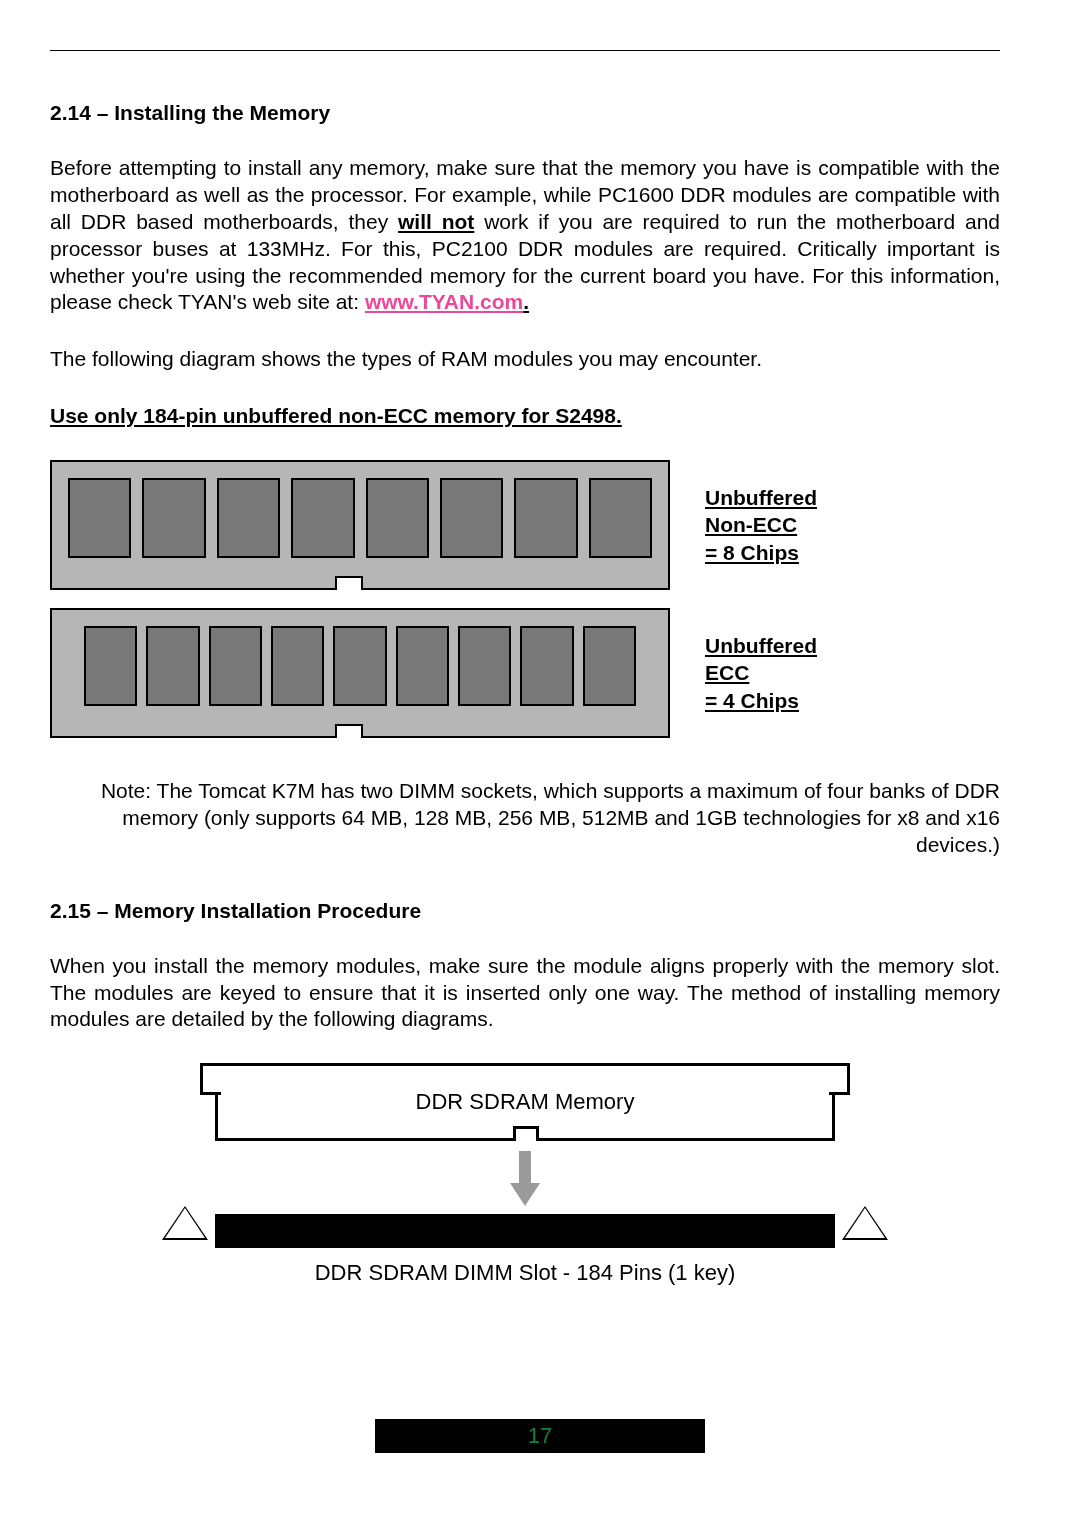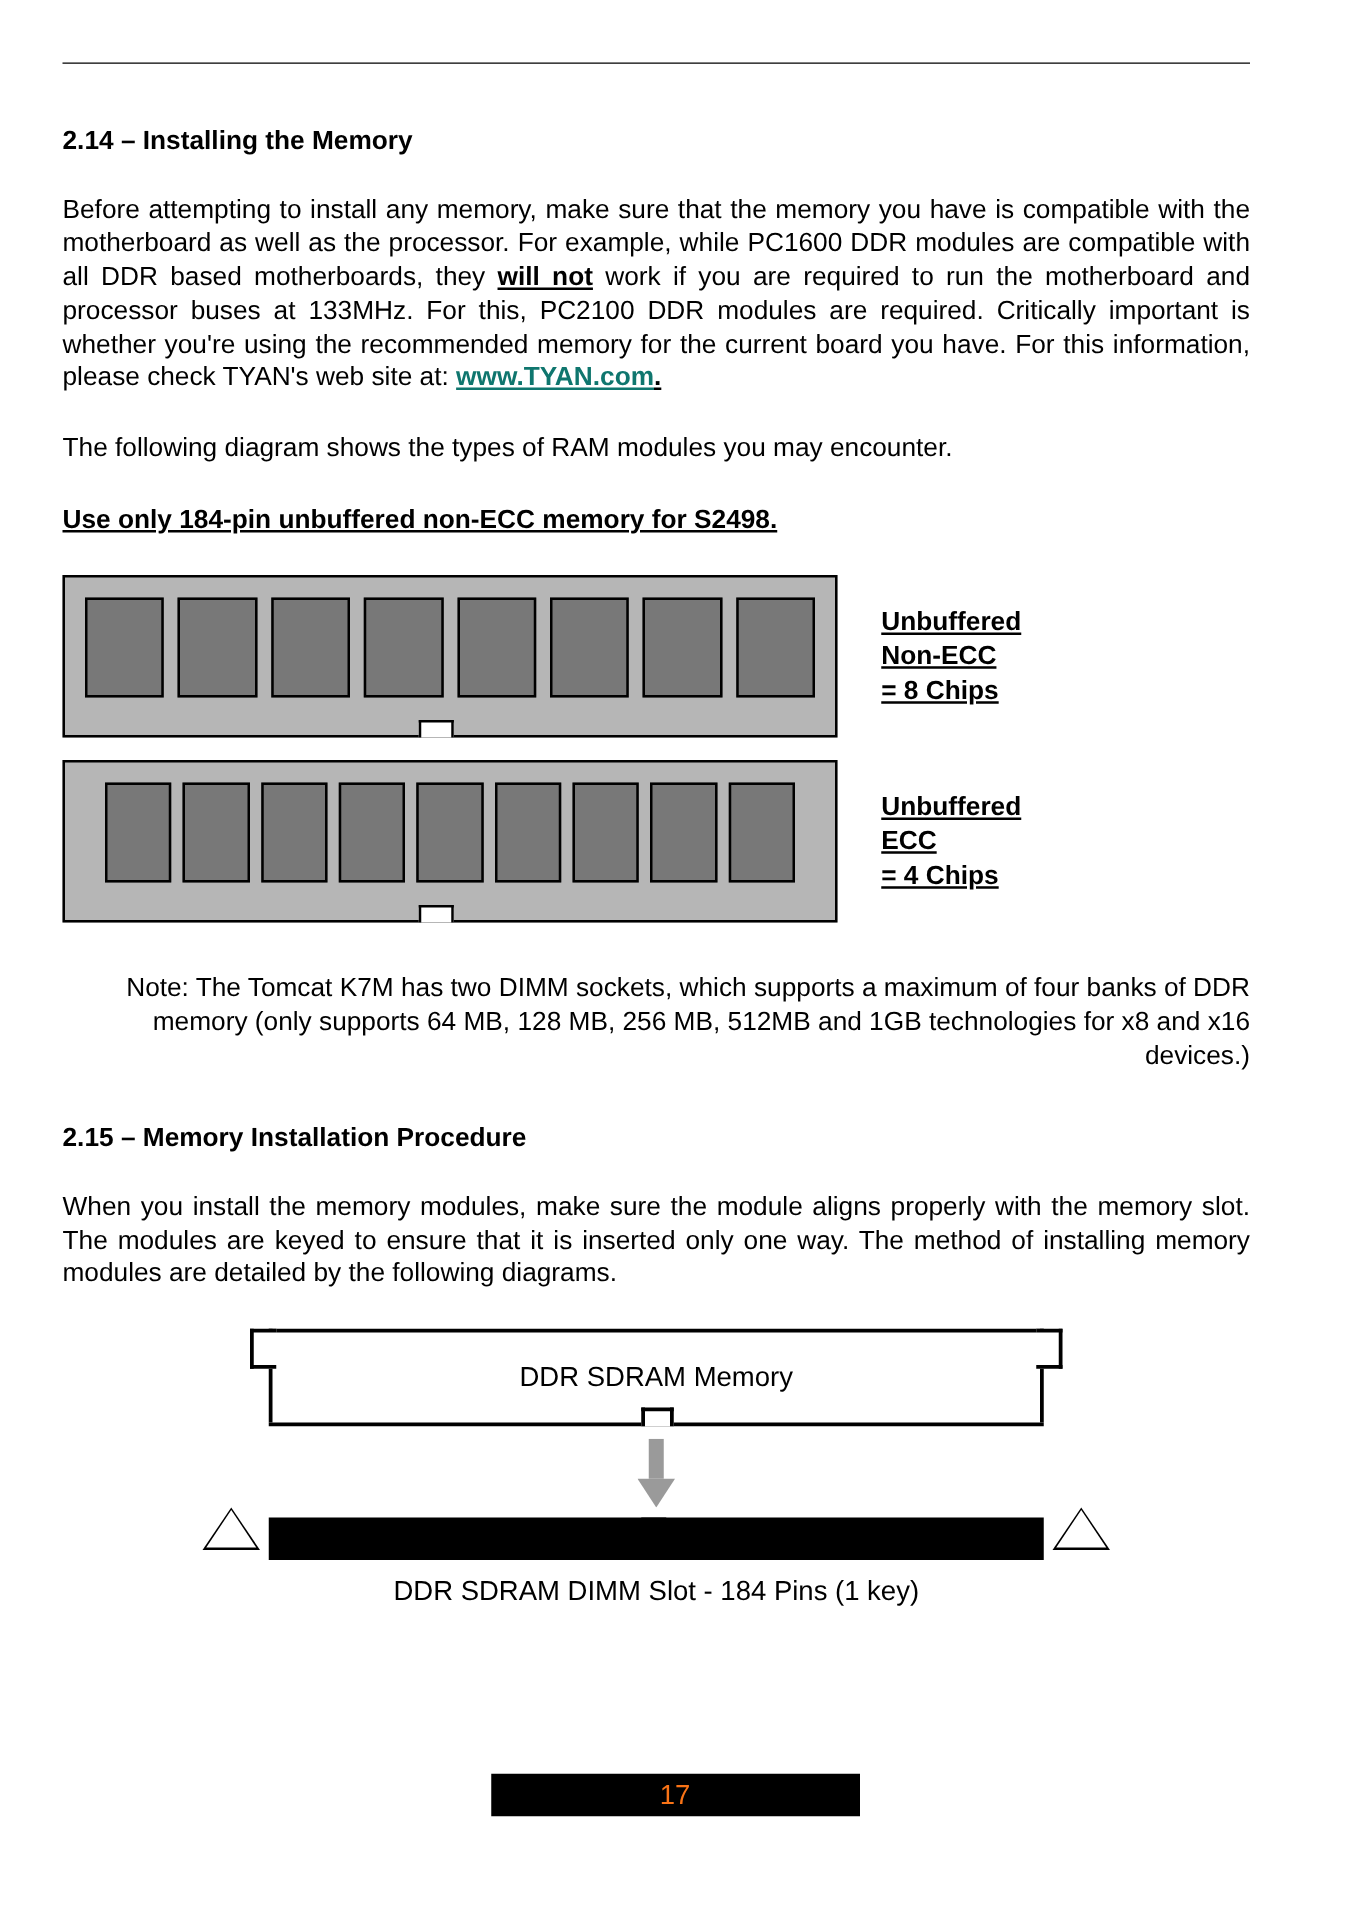"www.TYAN.com" p.body a, .link { color: #0f766e -> #ec4899 }
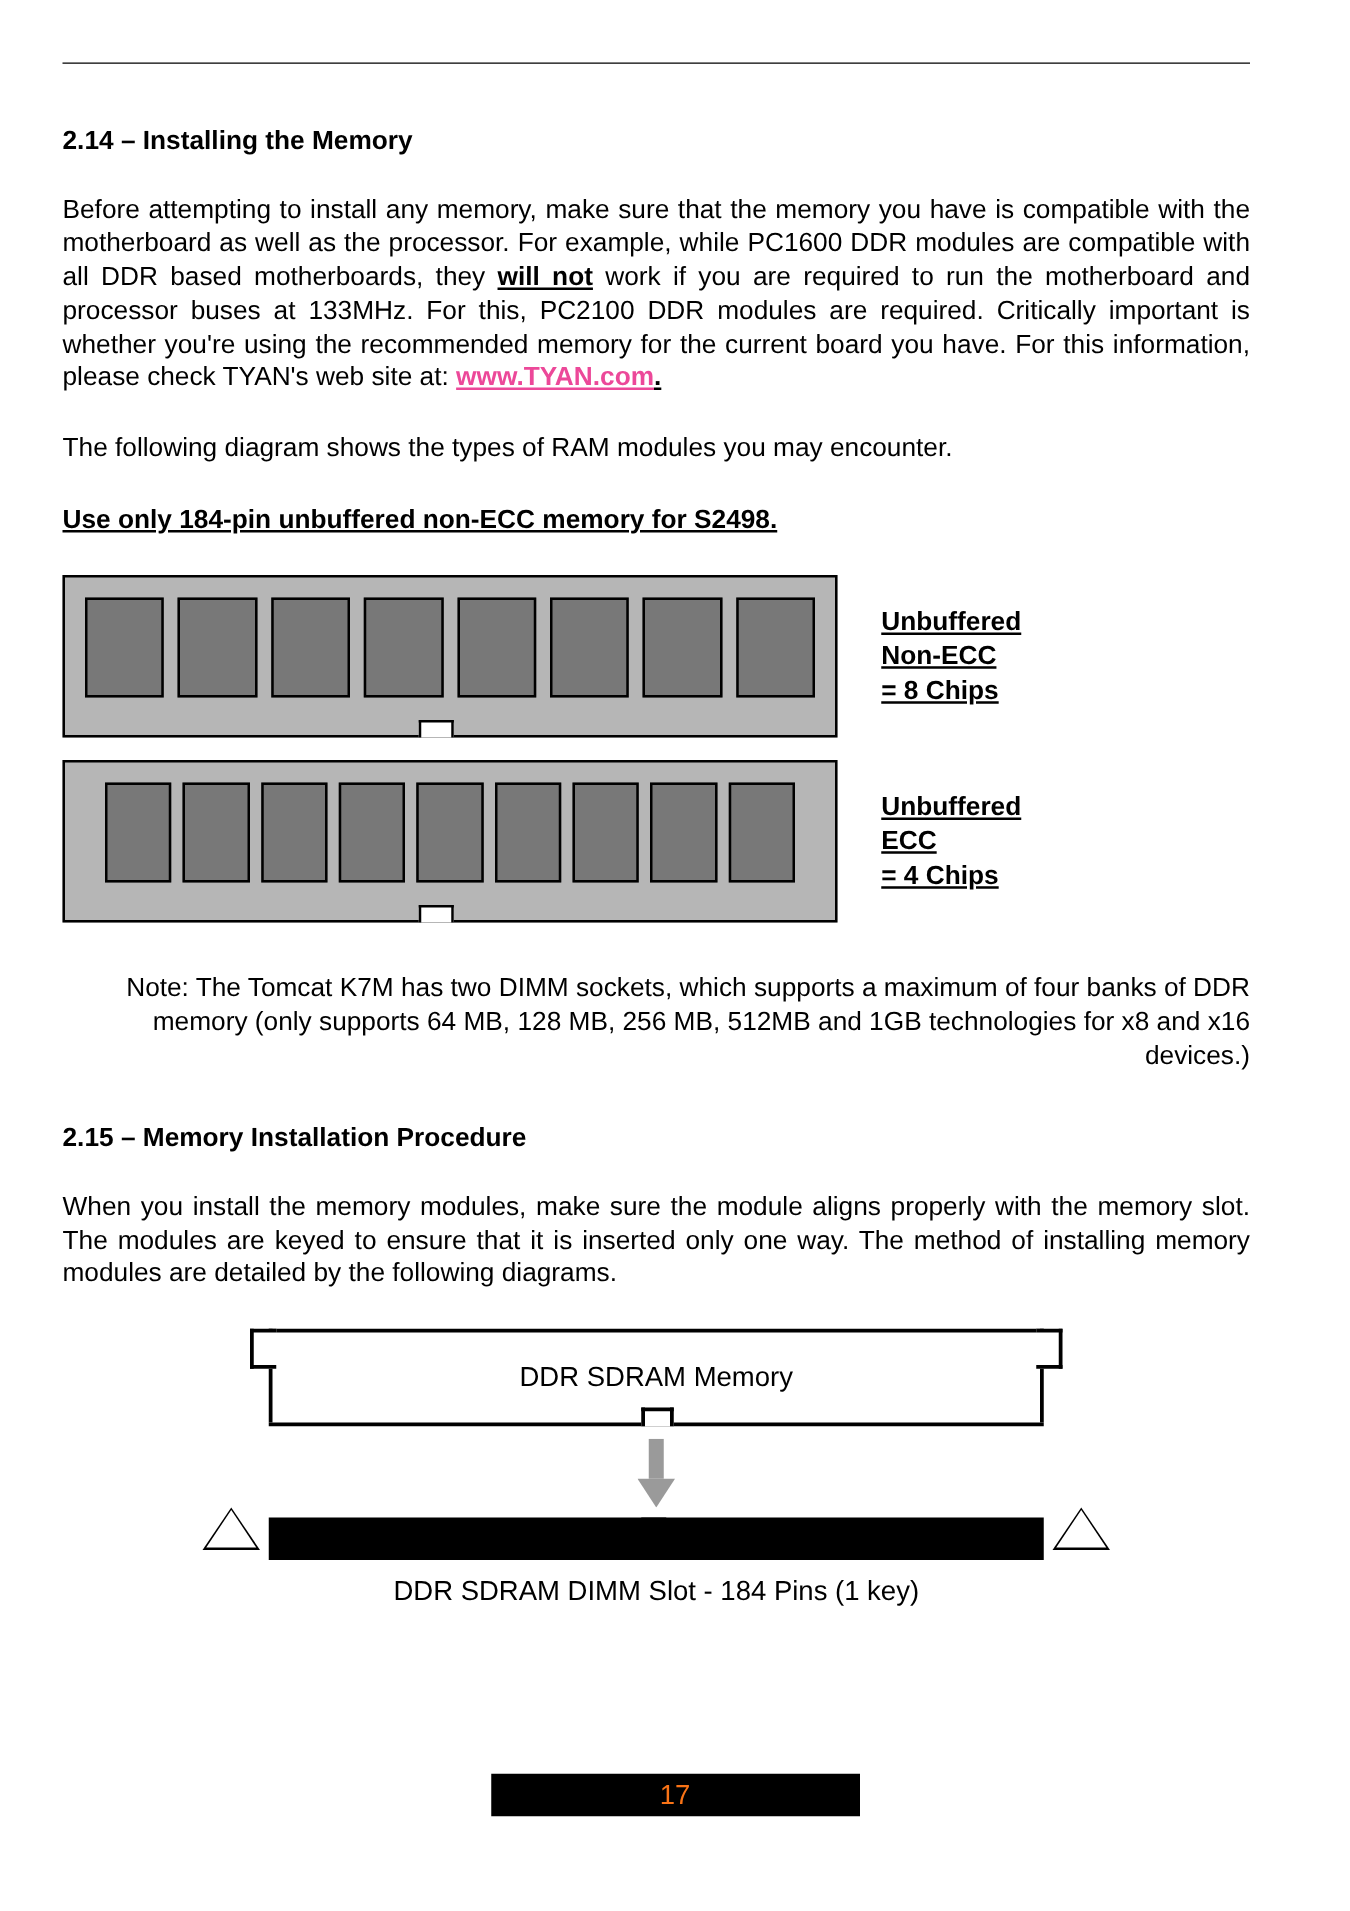"17" .page-num-bar { color: #f97316 -> #15803d; width: 295px -> 330px }
